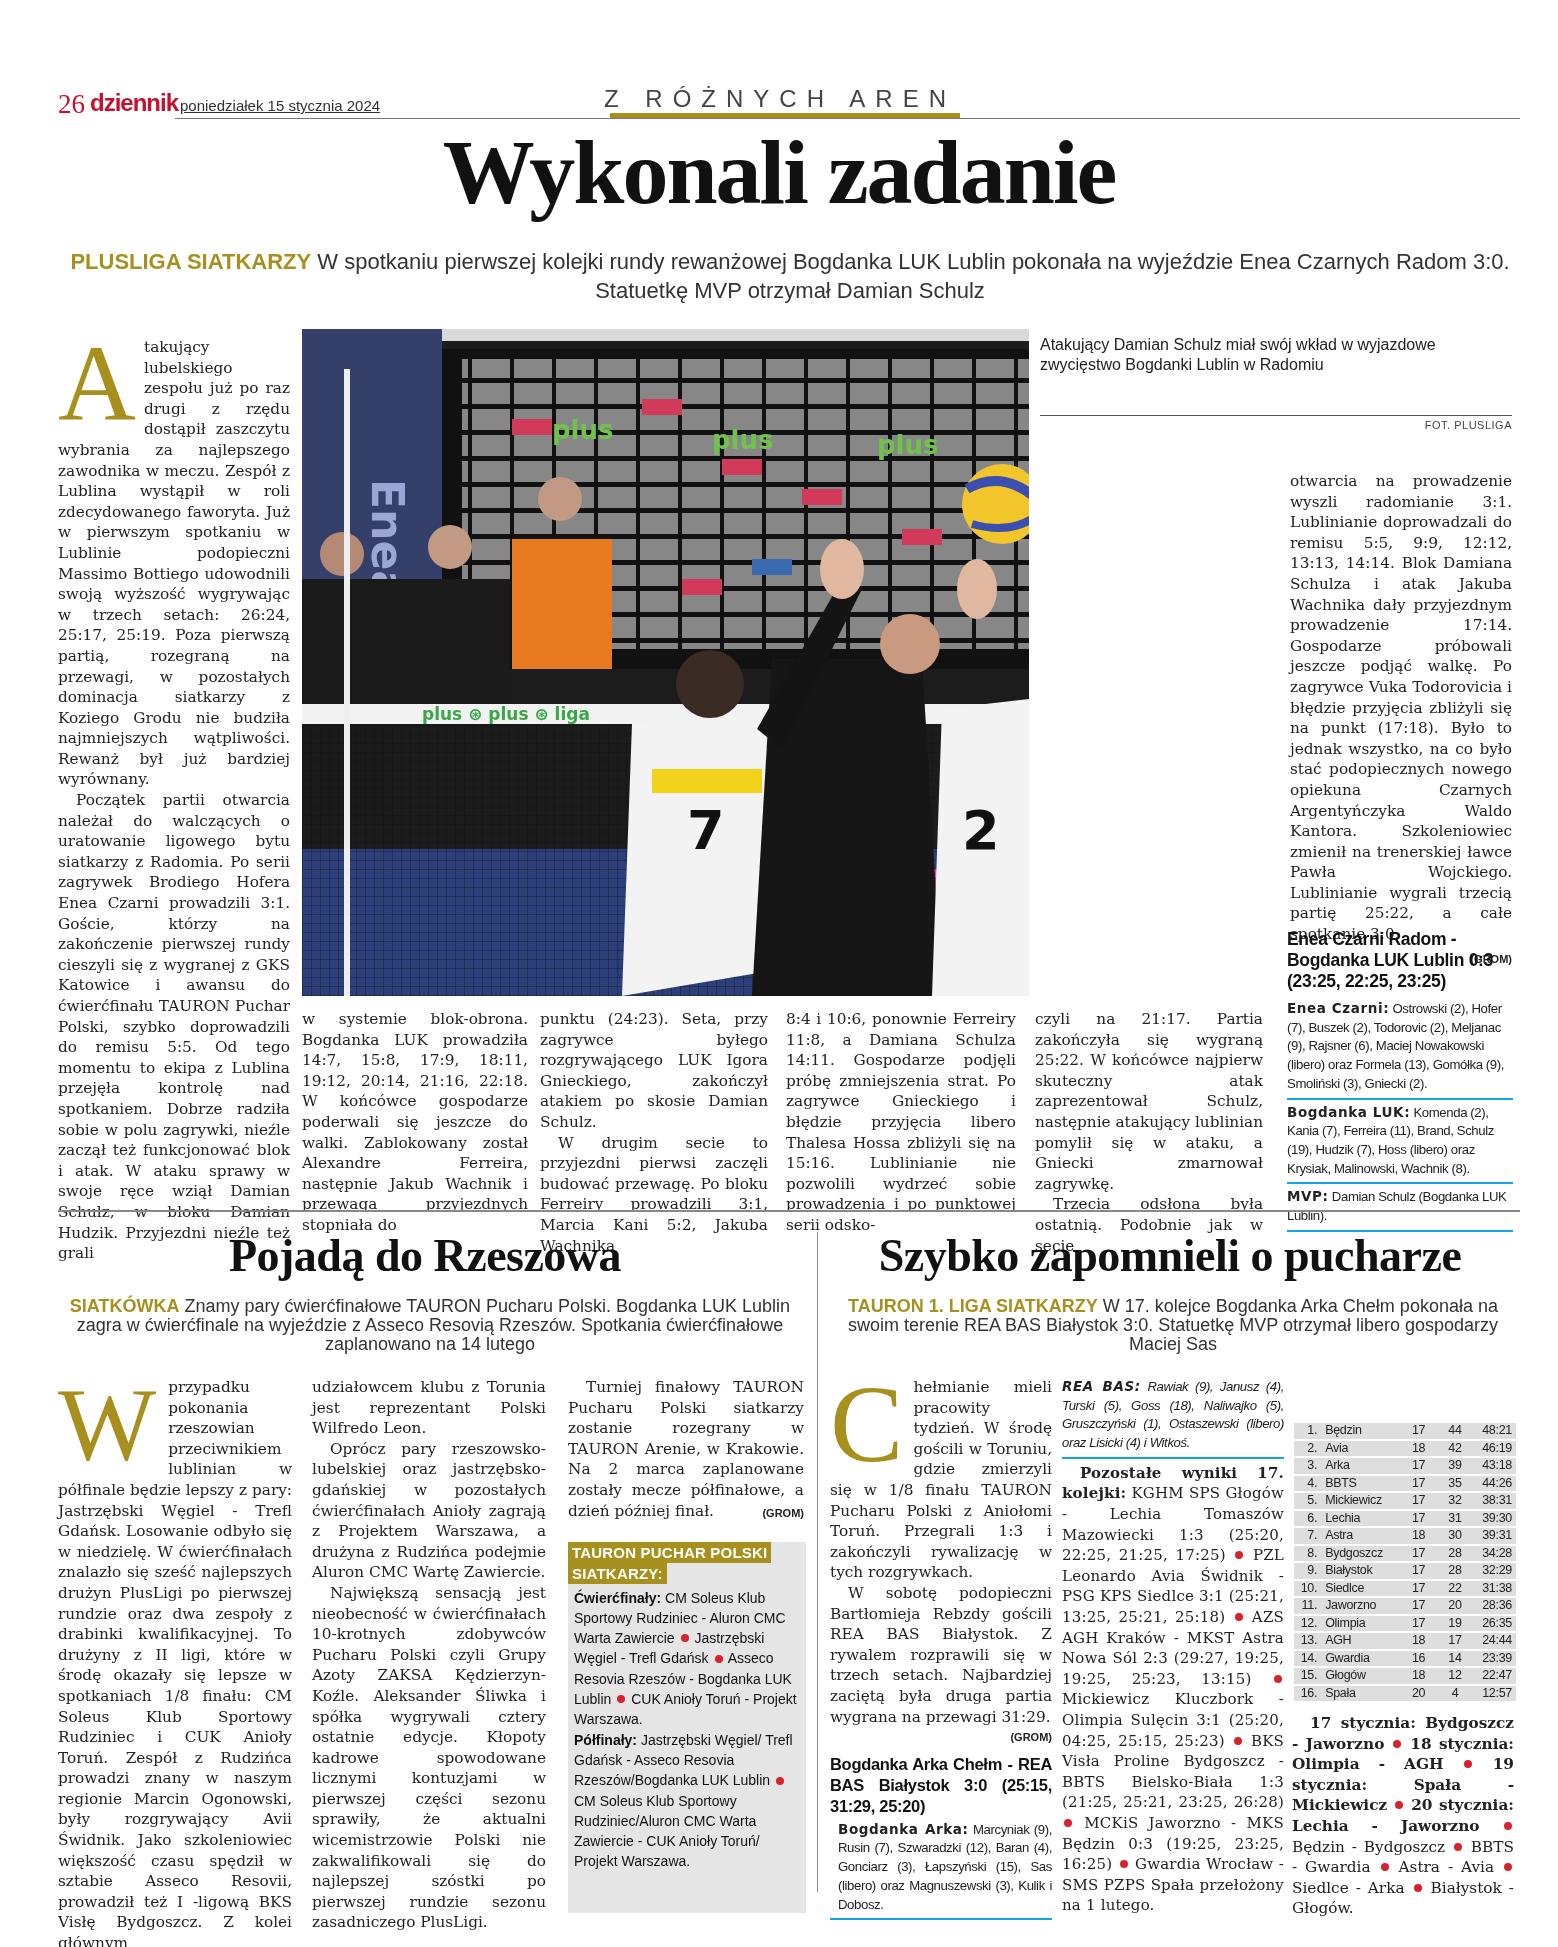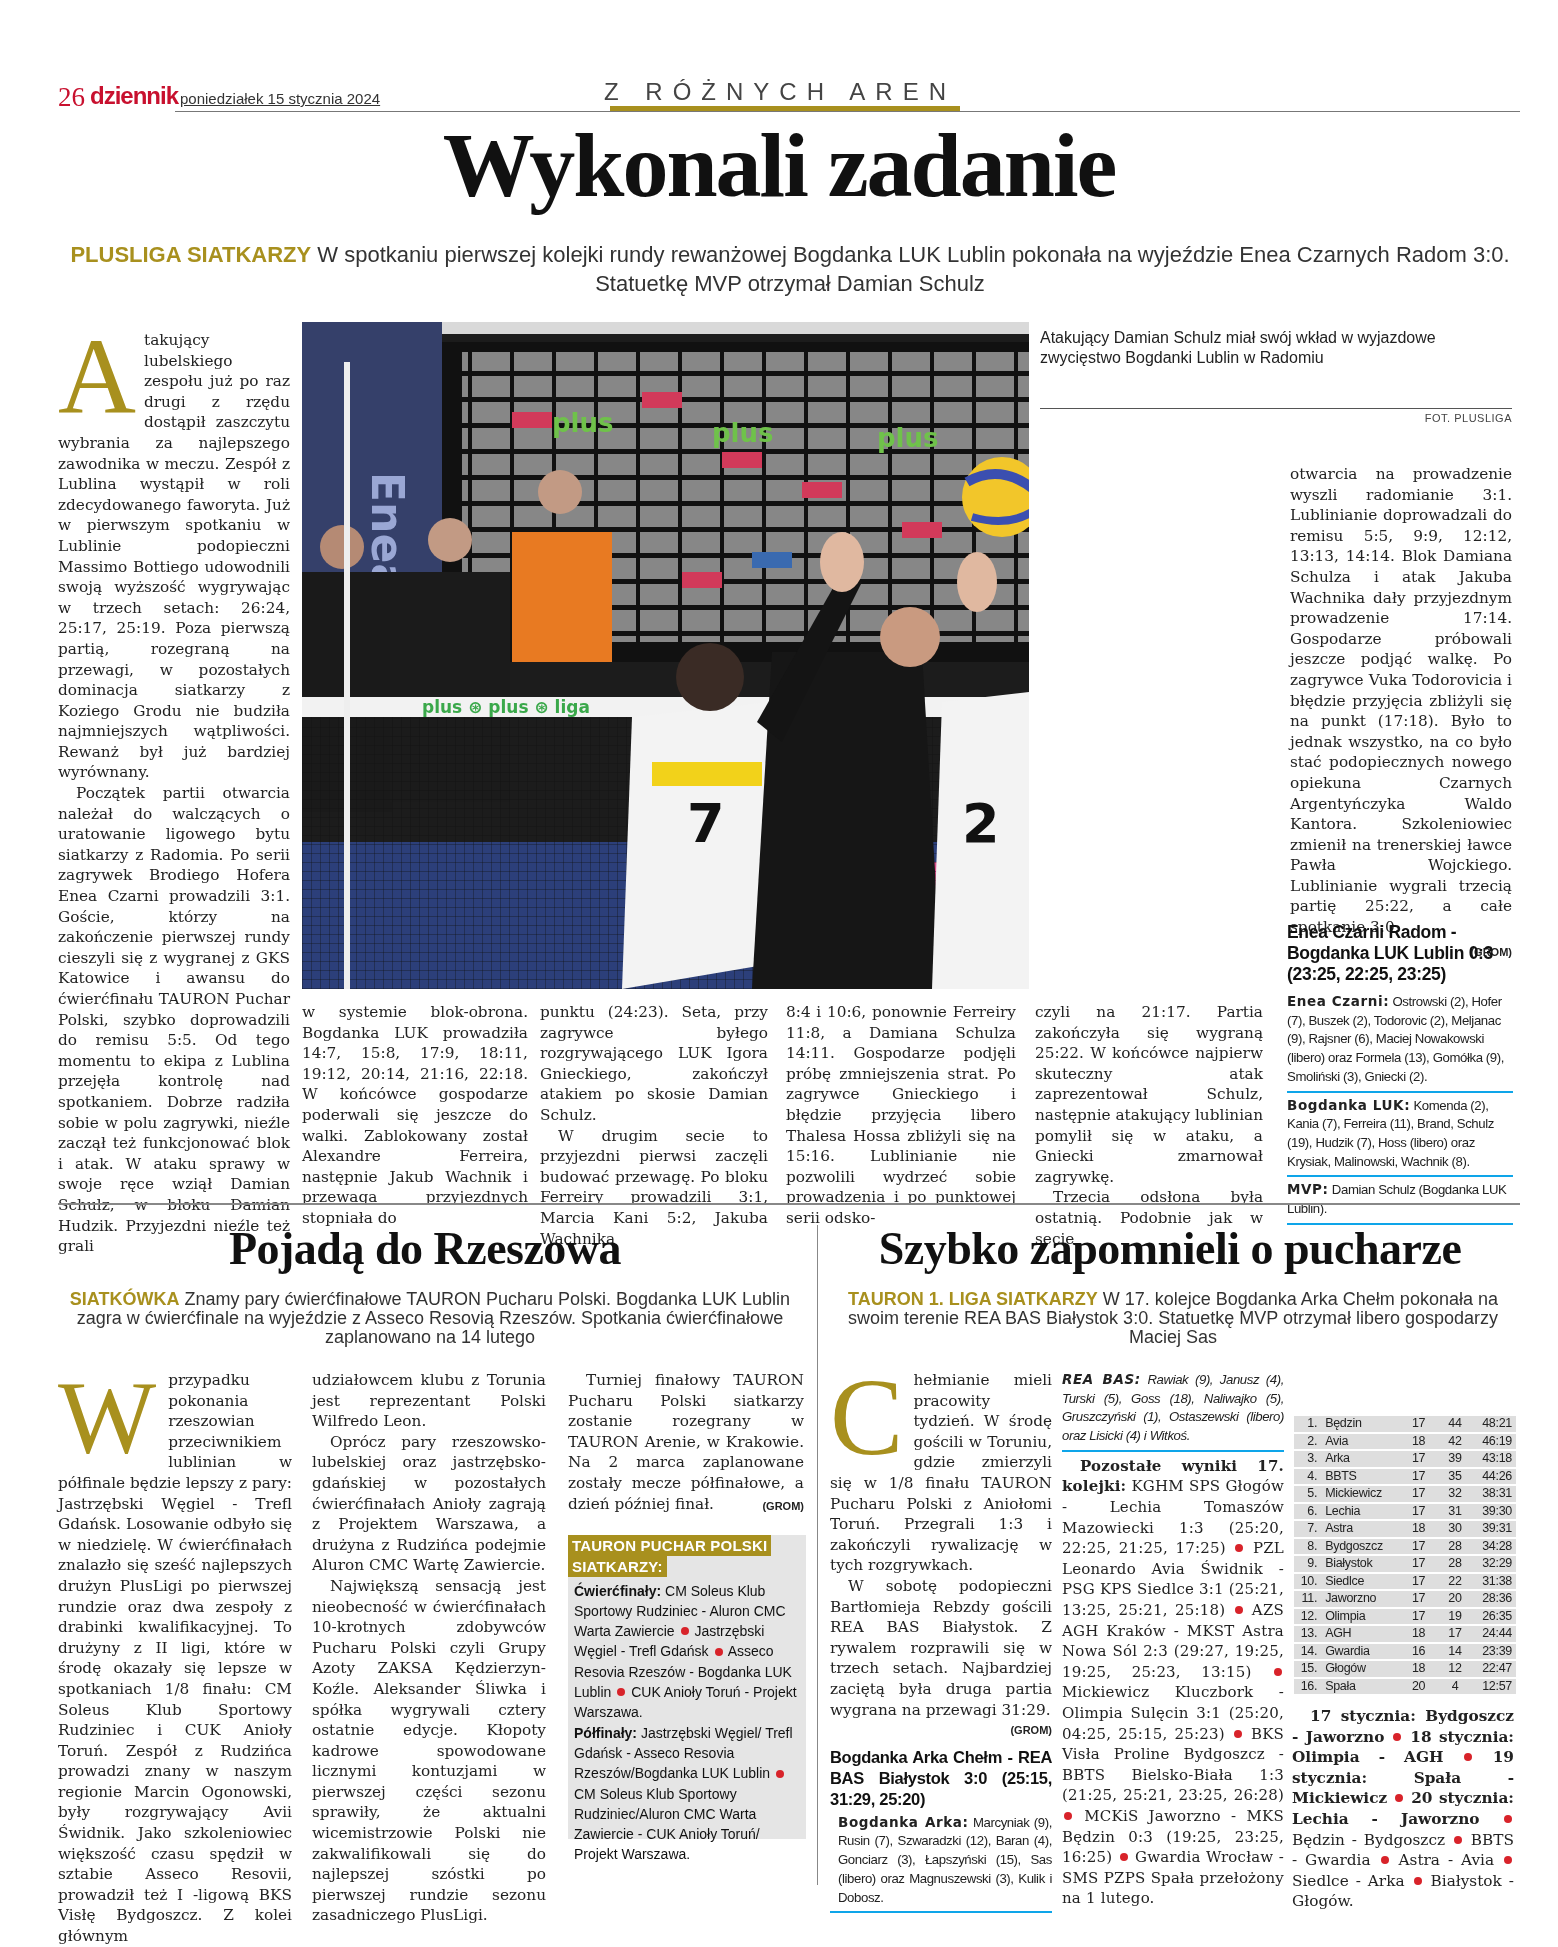"26" .abs { margin-top: none -> 7px }
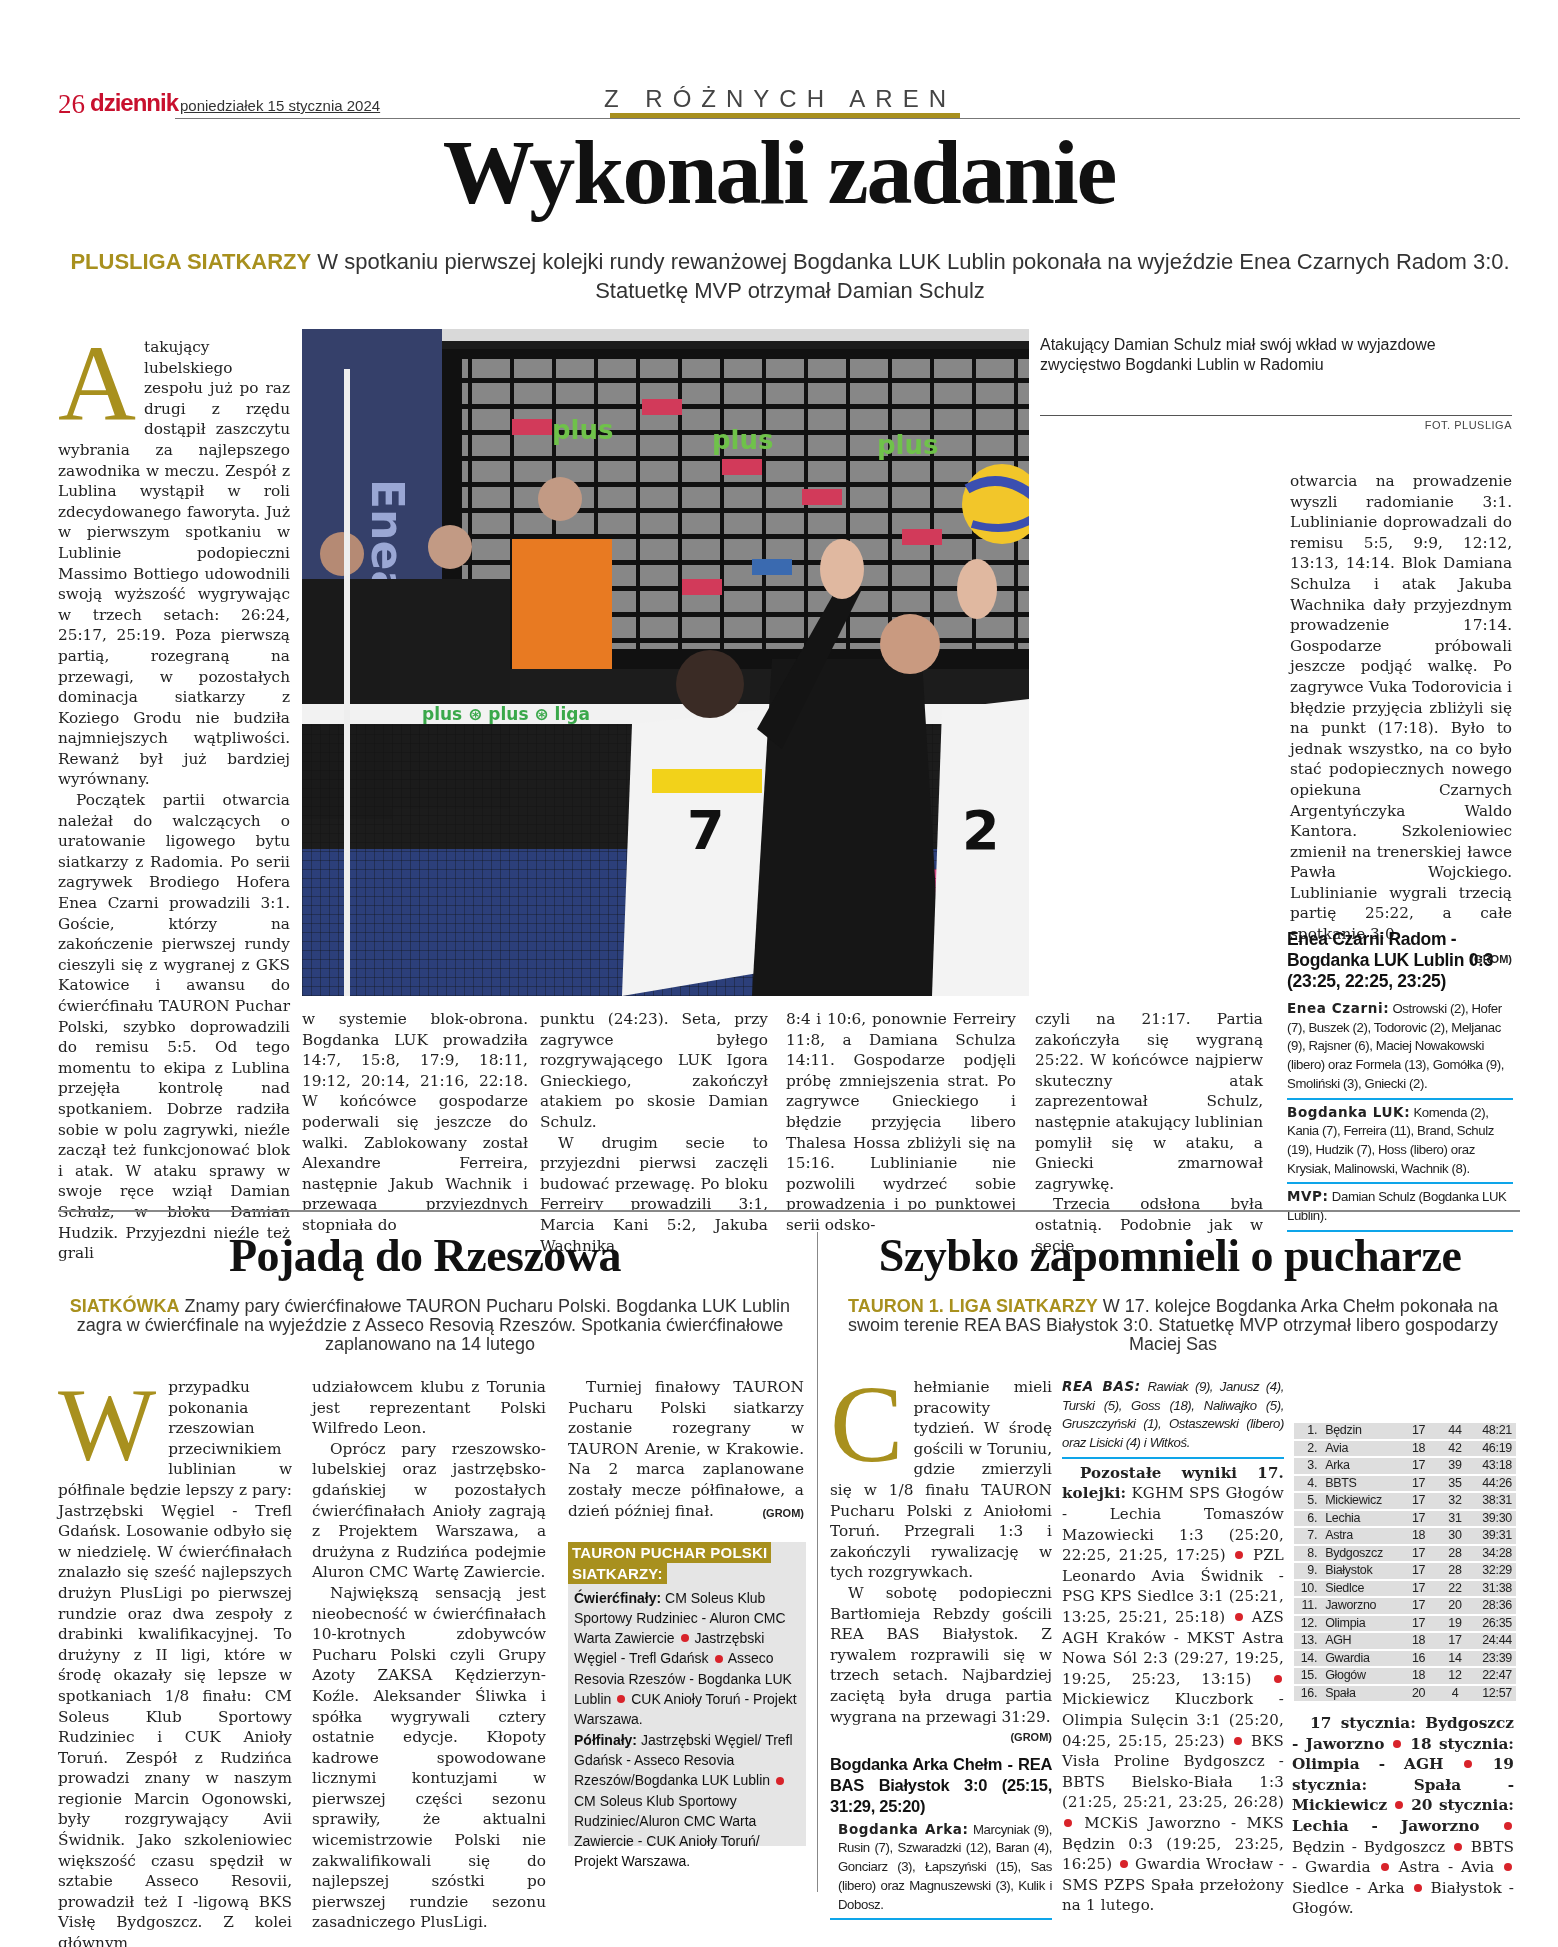"TAURON PUCHAR POLSKI" .cup-box { height: 304px -> 371px }
